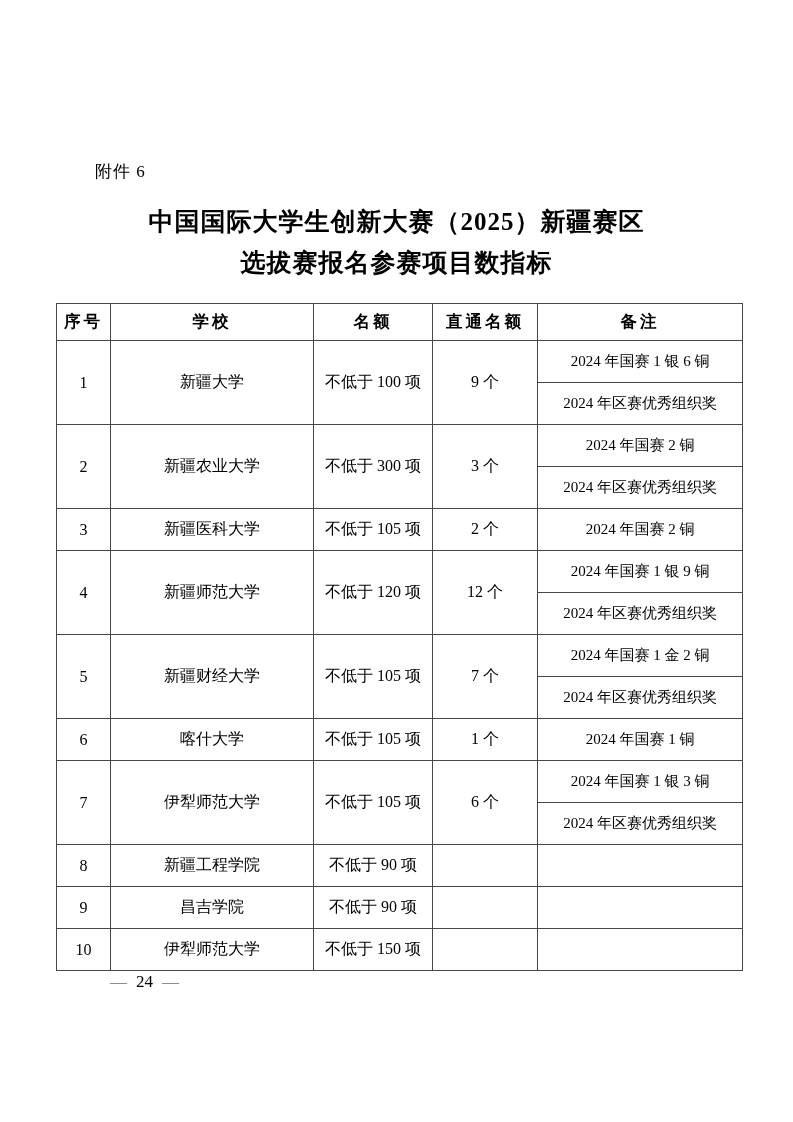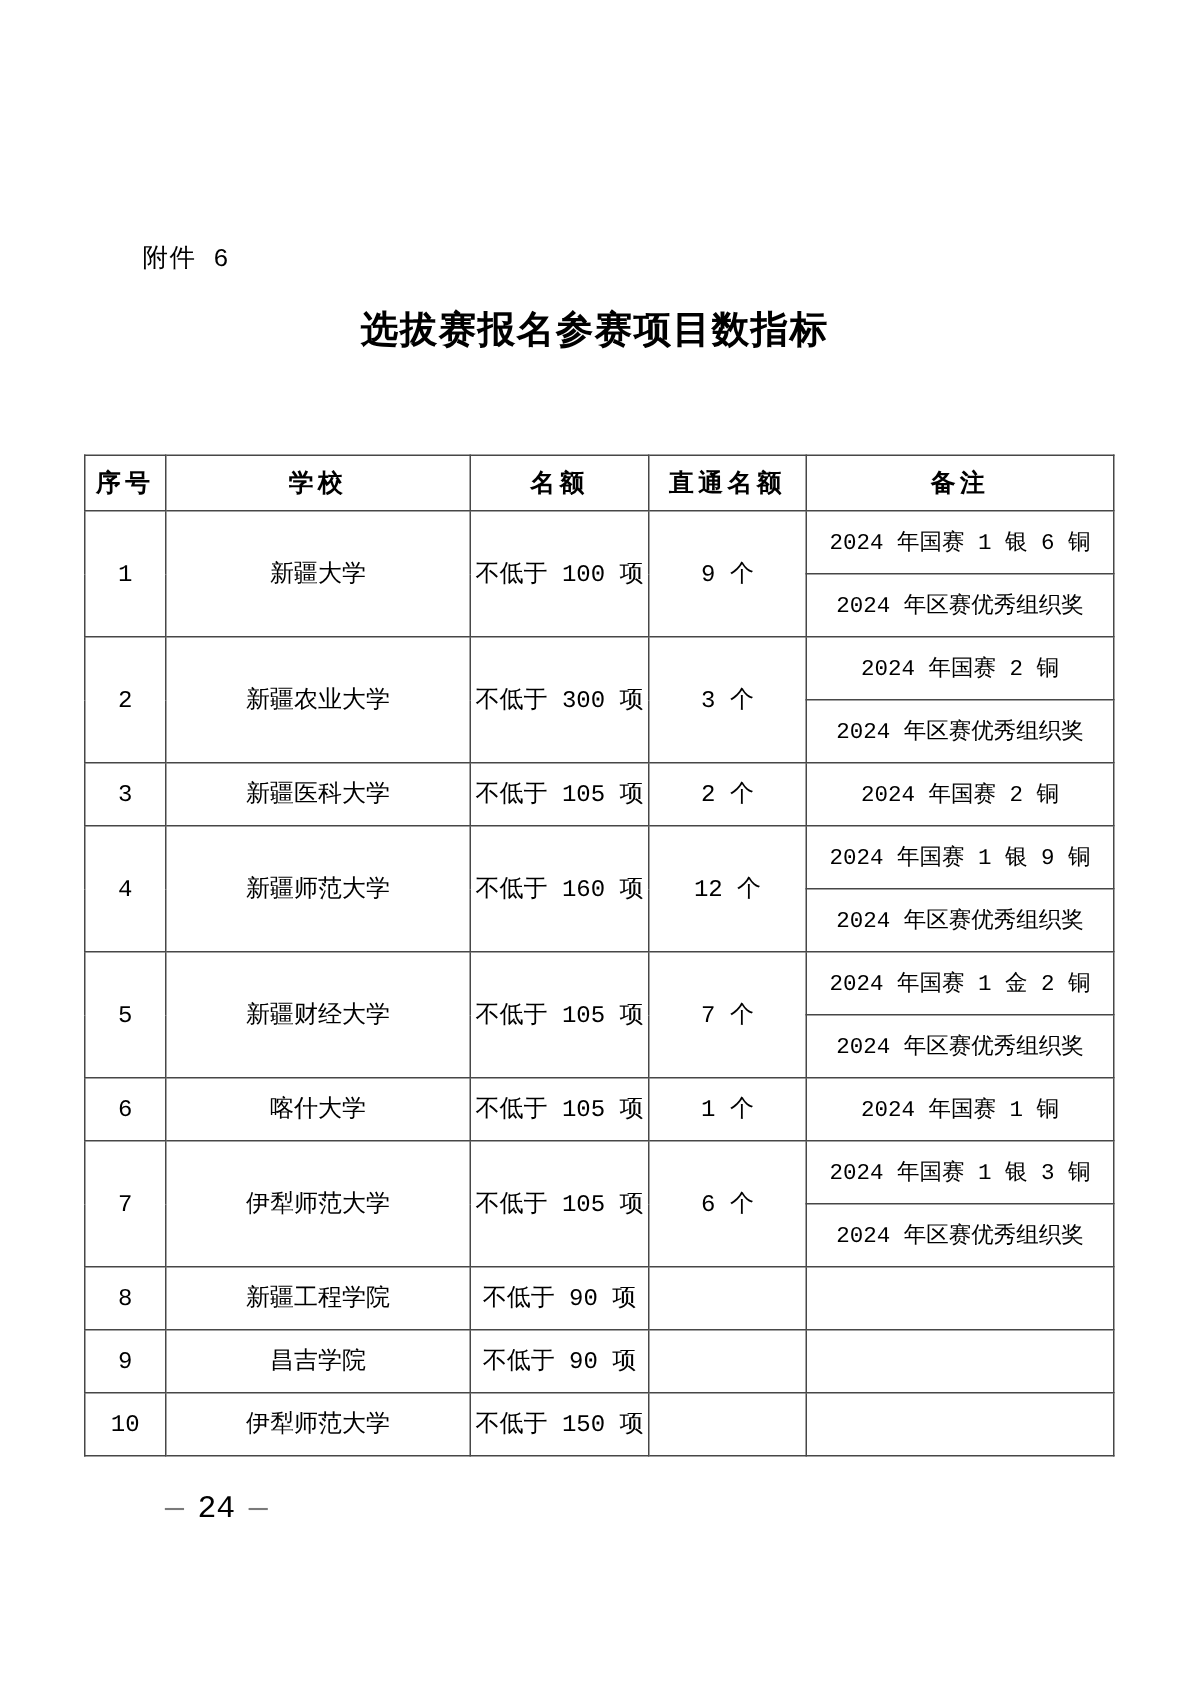"附件 6" .page { font-family: Liberation Mono, monospace -> Liberation Serif, serif }
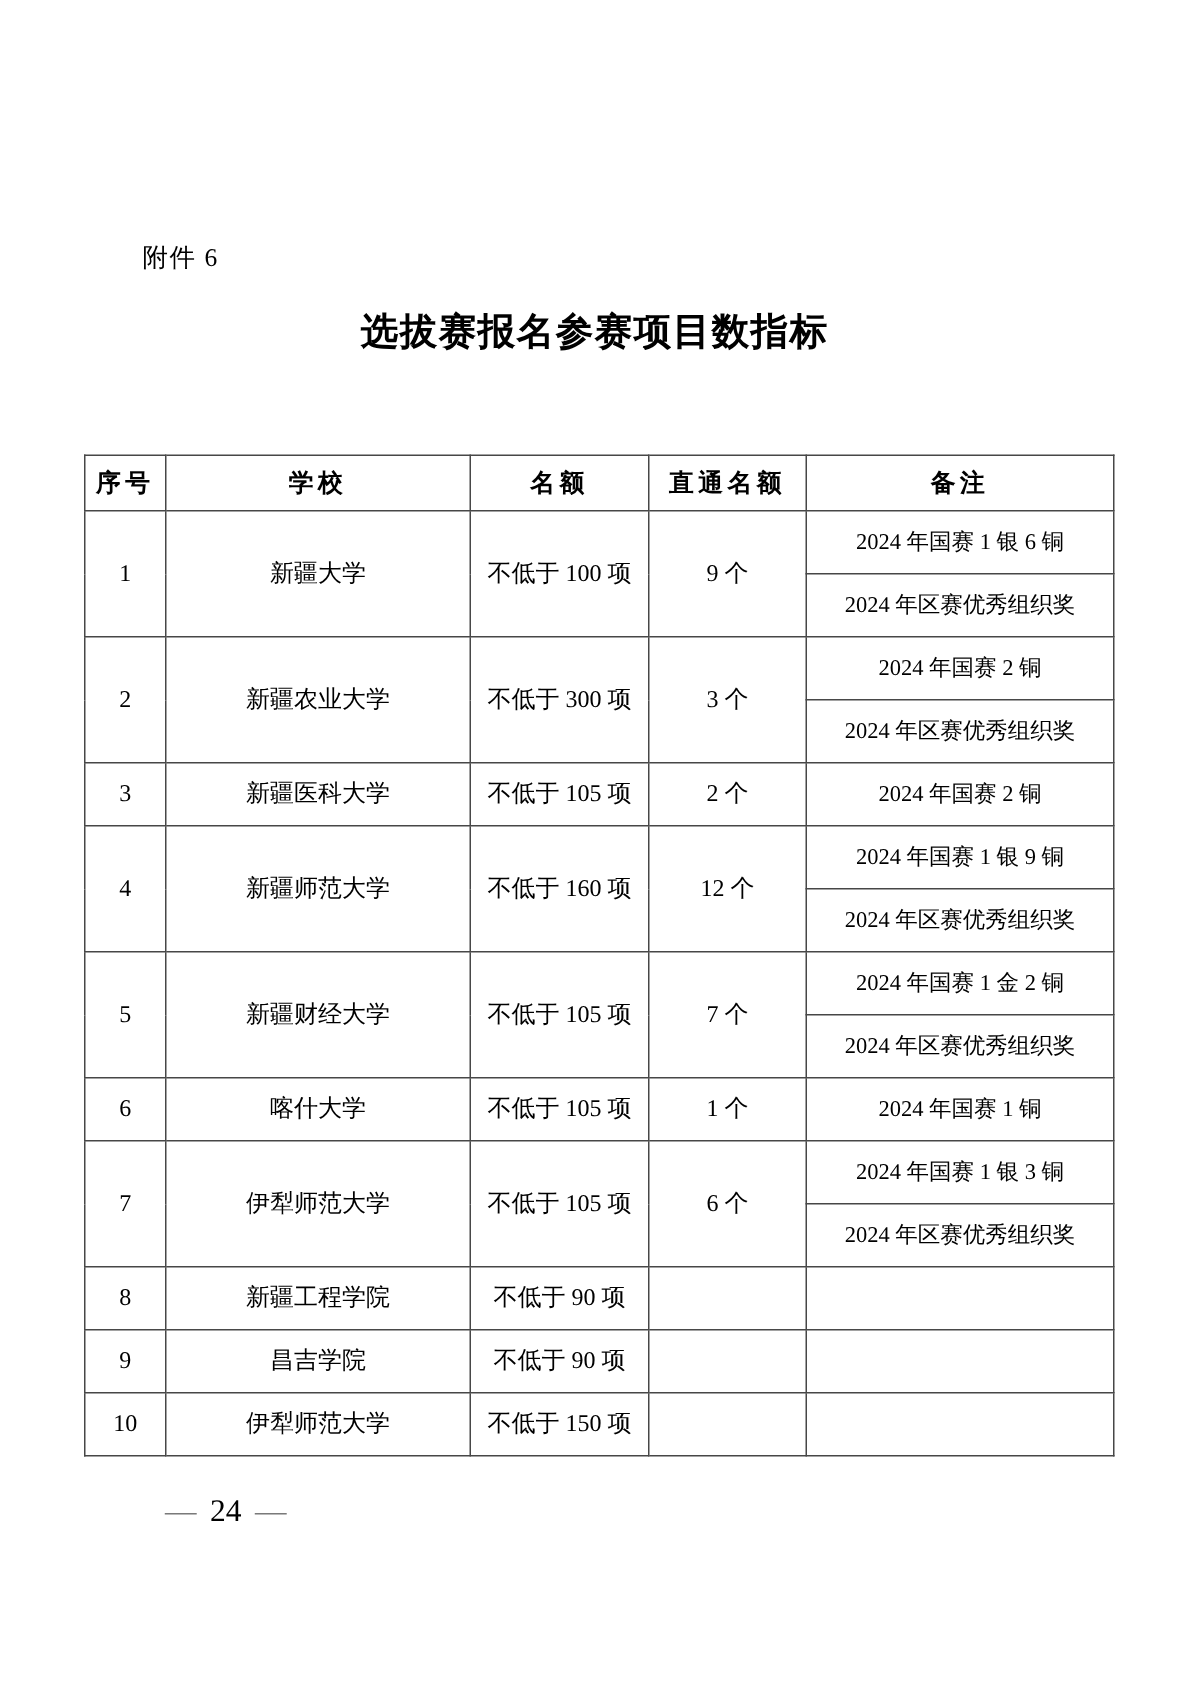"中国国际大学生创新大赛（2025）新疆赛区" div { html: none -> <div>中国国际大学生创新大赛（2025）新疆赛区</div> }
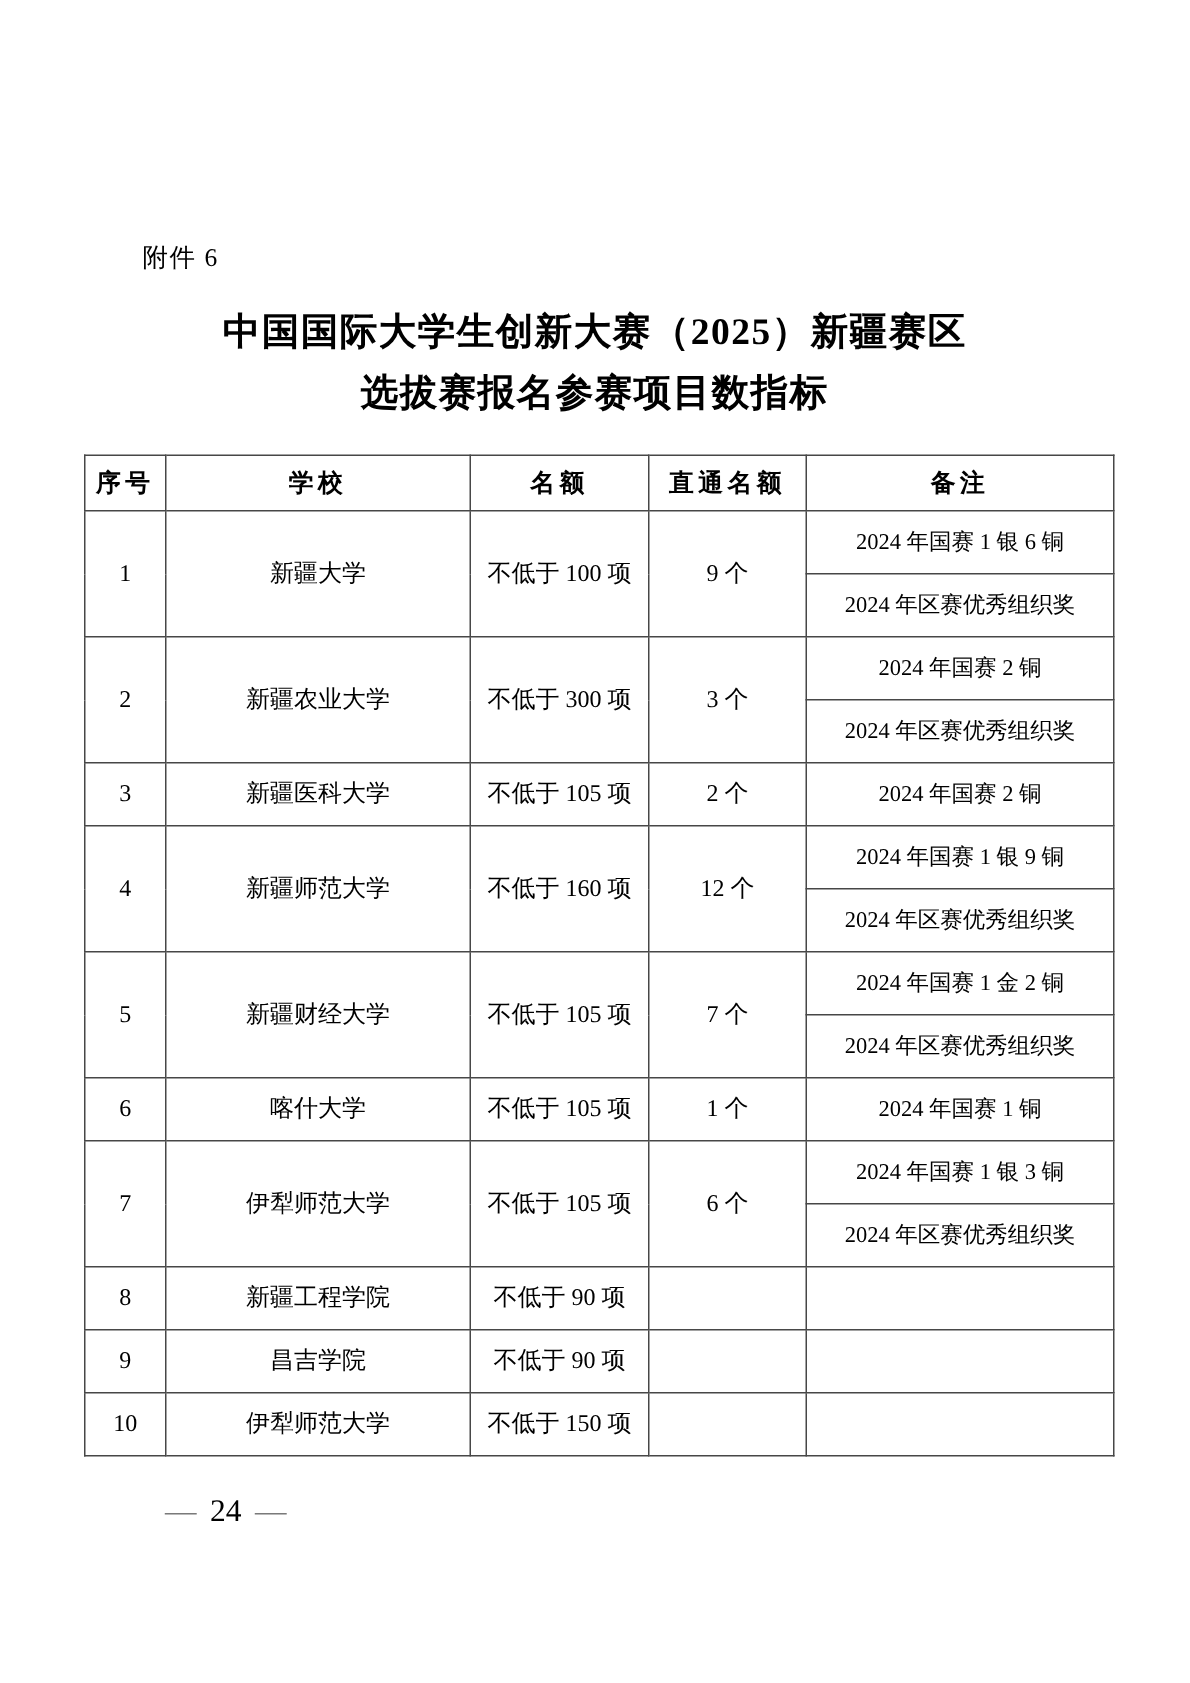"不低于 160 项" td { text: 160 -> 120 }
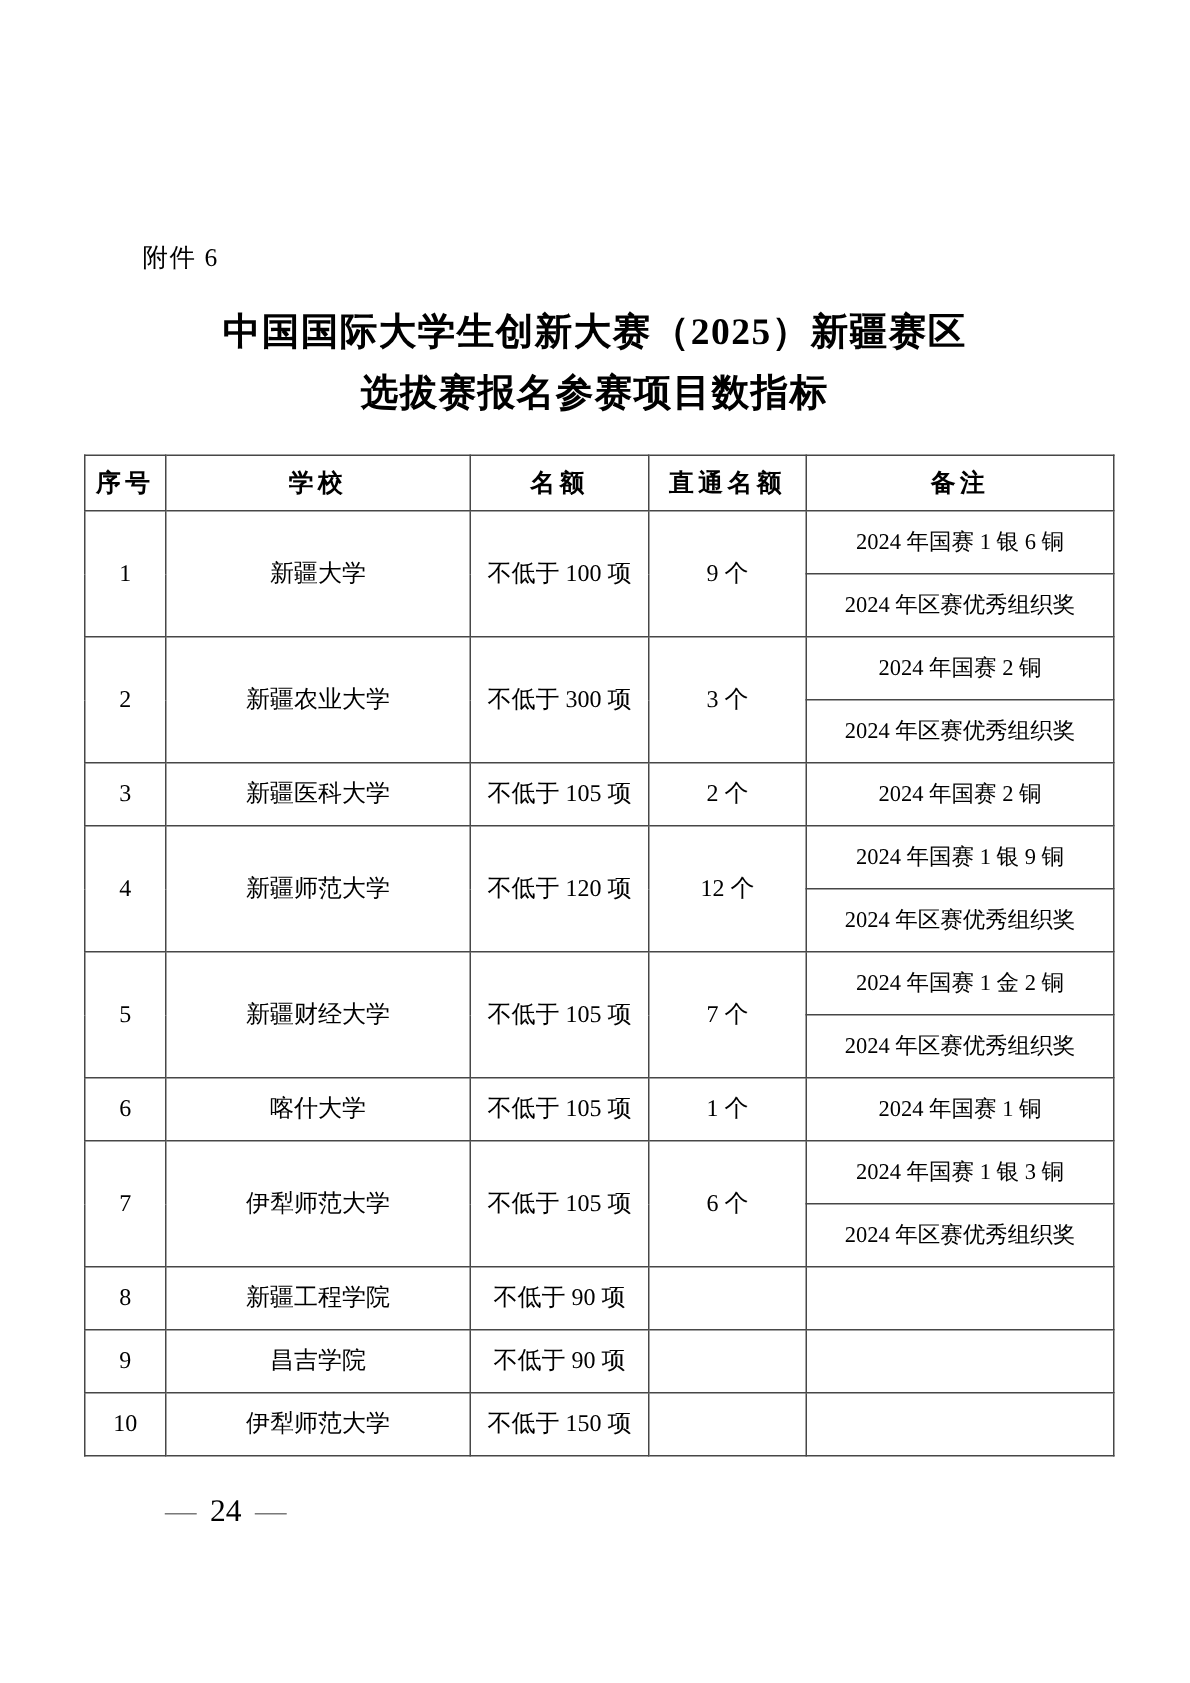"— 24 —" .page-footer { font-size: 21px -> 17px; top: 995px -> 972px }
